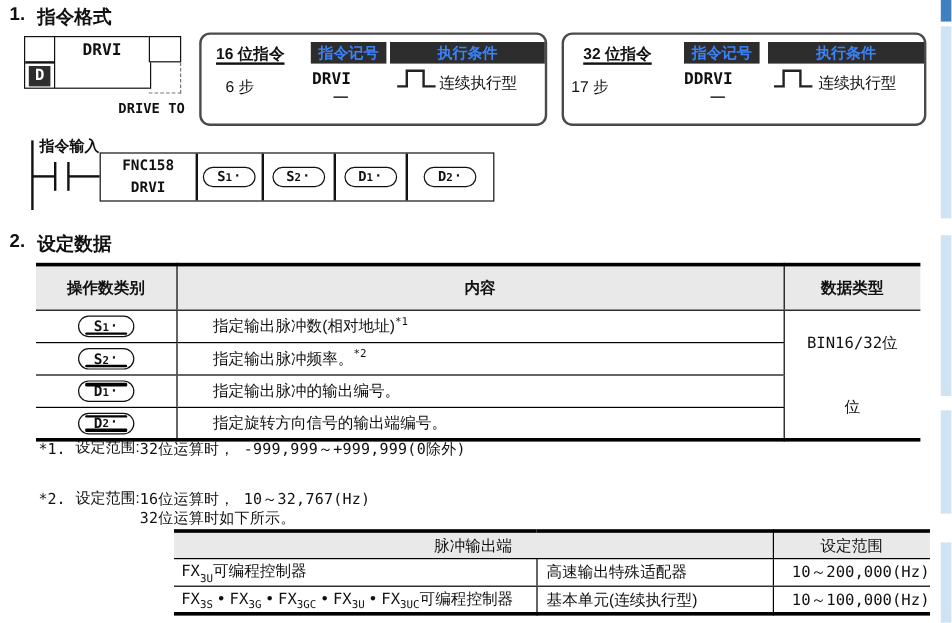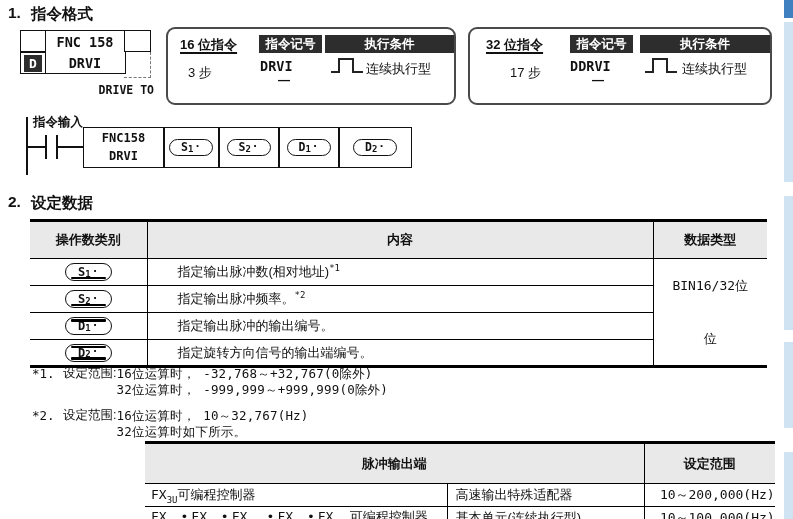"FNC 158" div { html: <div>FNC 158</div> -> none }
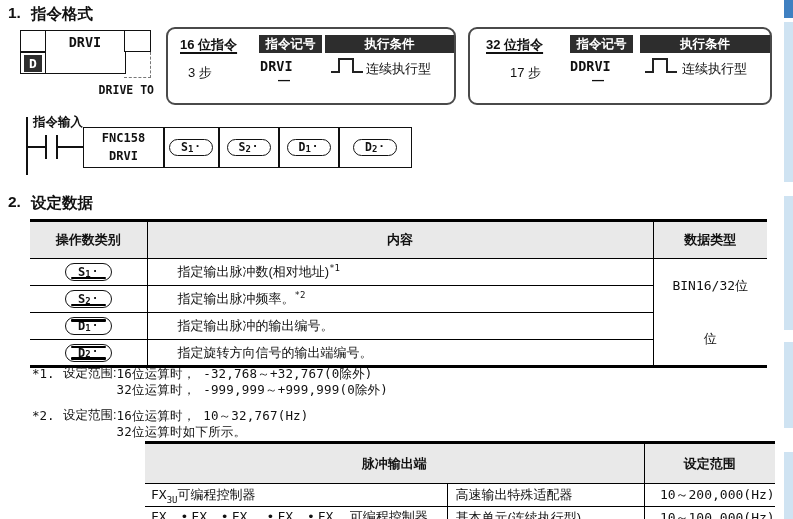"指令记号" .blackhdr { color: #ffffff -> #3b82f6 }
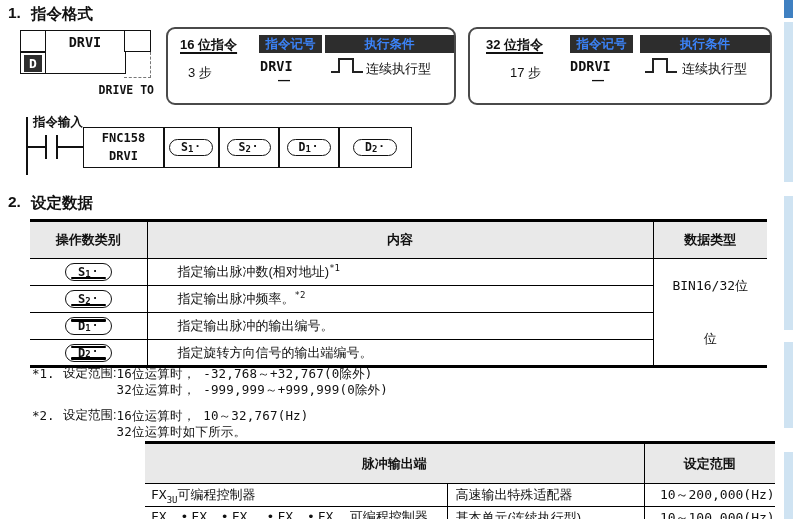"3 步" span.steps { text: 3 -> 6 }
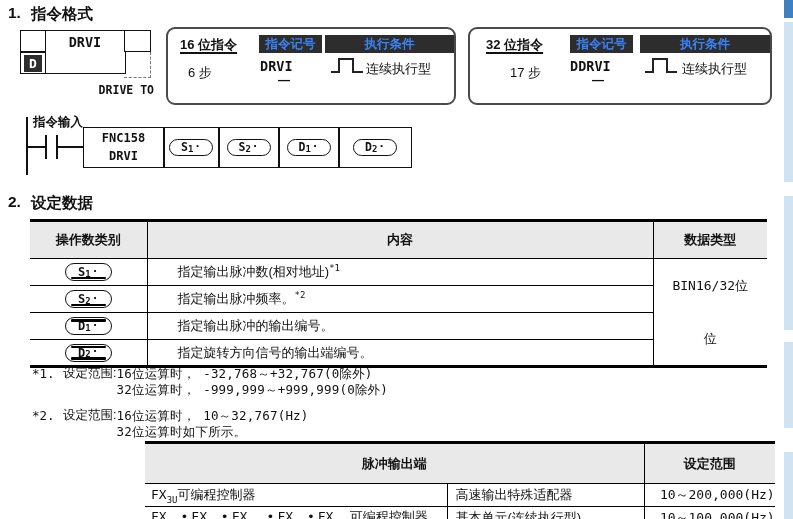"17 步" span.steps { left: 40px -> 6px }
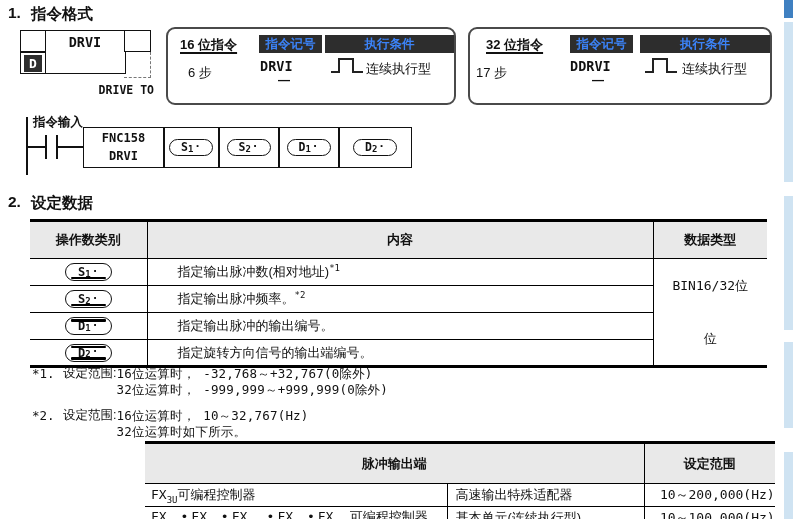"16位运算时， -32,768～+32,767(0除外)" div { html: <div>16位运算时， -32,768～+32,767(0除外)</div> -> none }
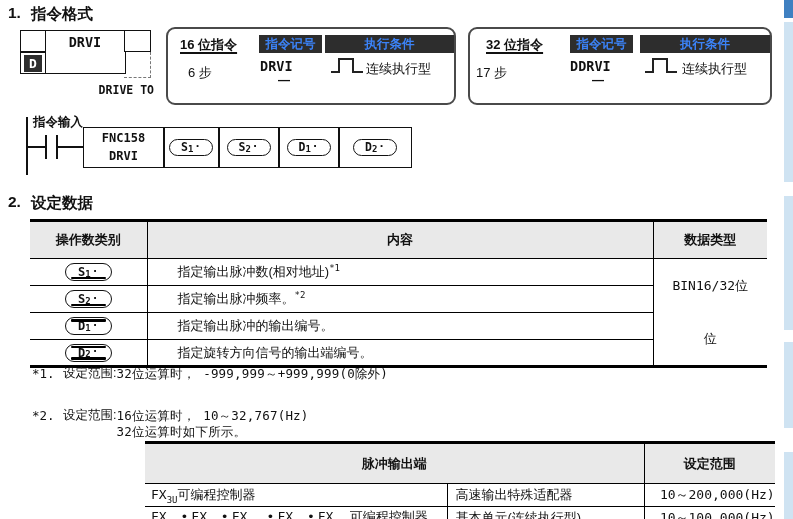"脉冲输出端" #pulse-table thead th { font-weight: bold -> normal; height: 41px -> 23px }
